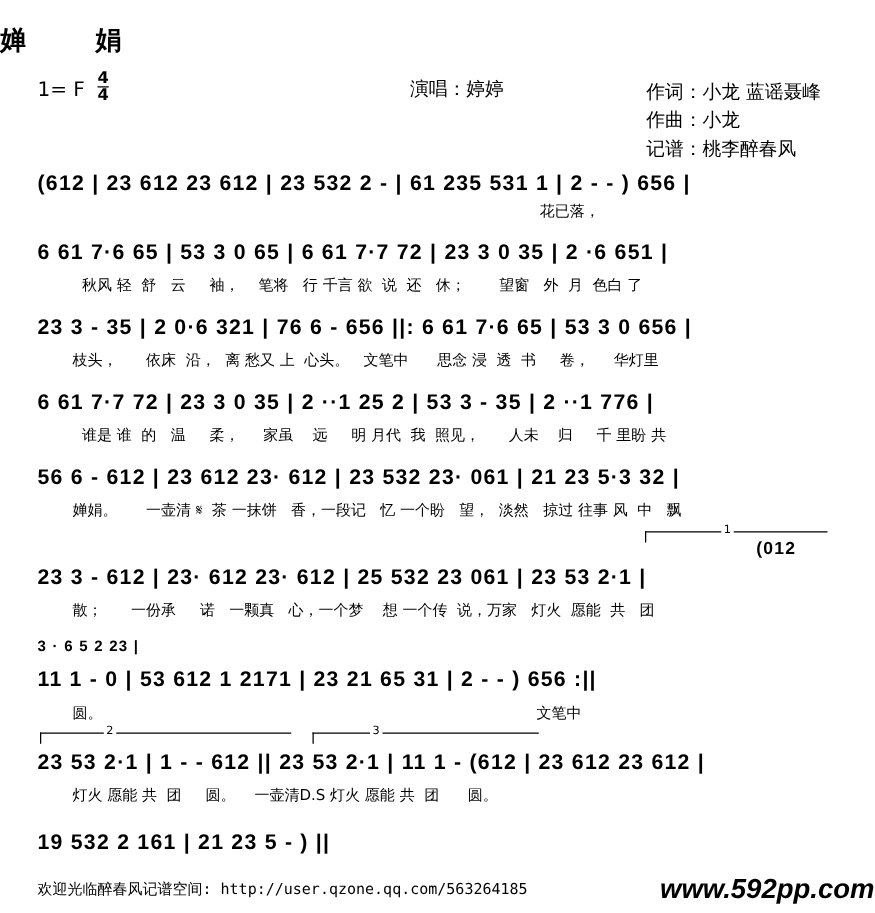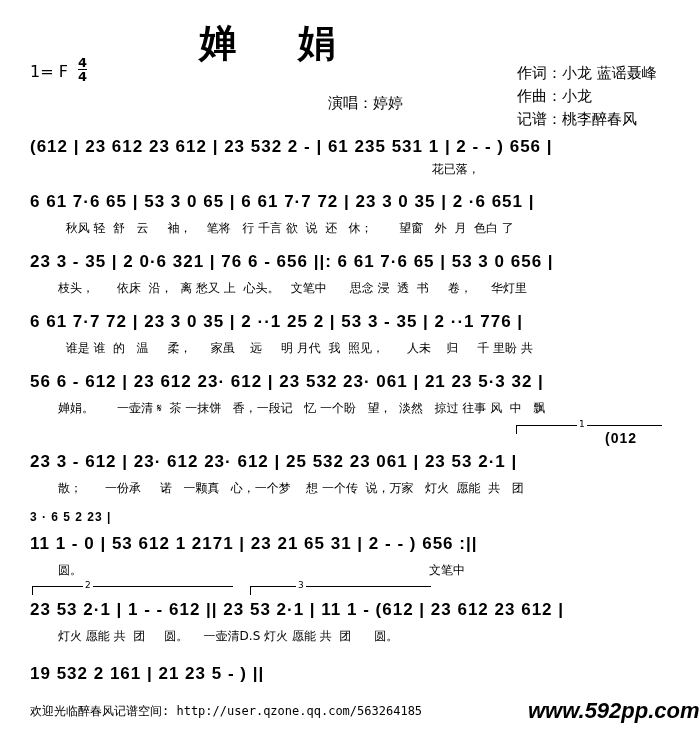"婵 娟" .title { font-size: 38px -> 21px; text-align: center -> none }
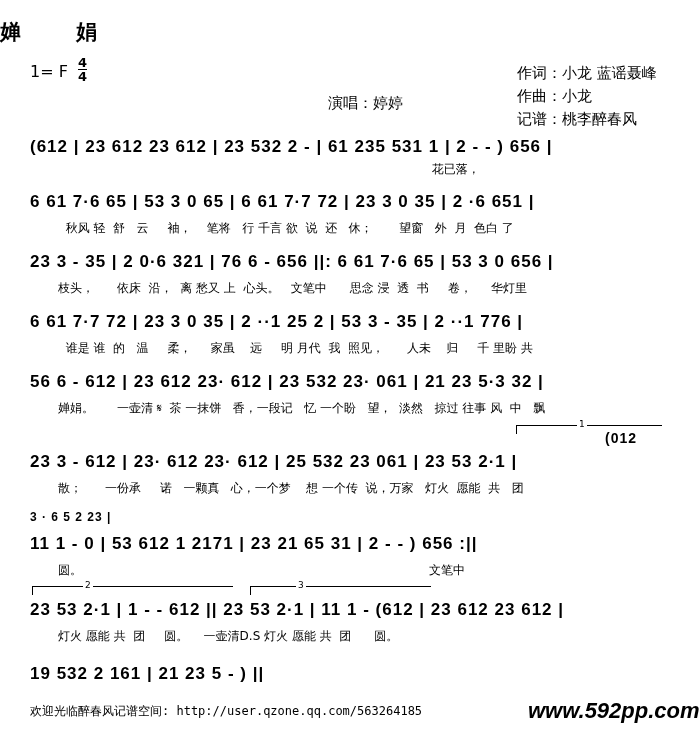"演唱：婷婷" .singer { margin-top: 32px -> none }
